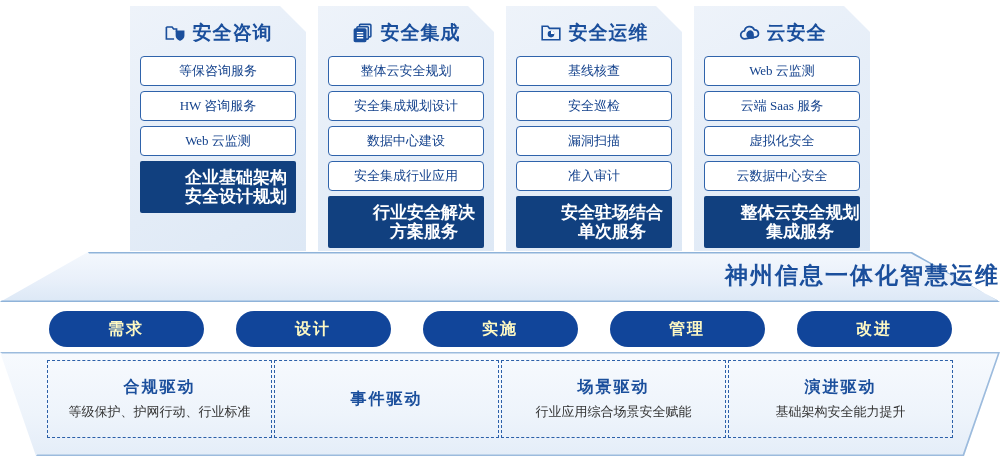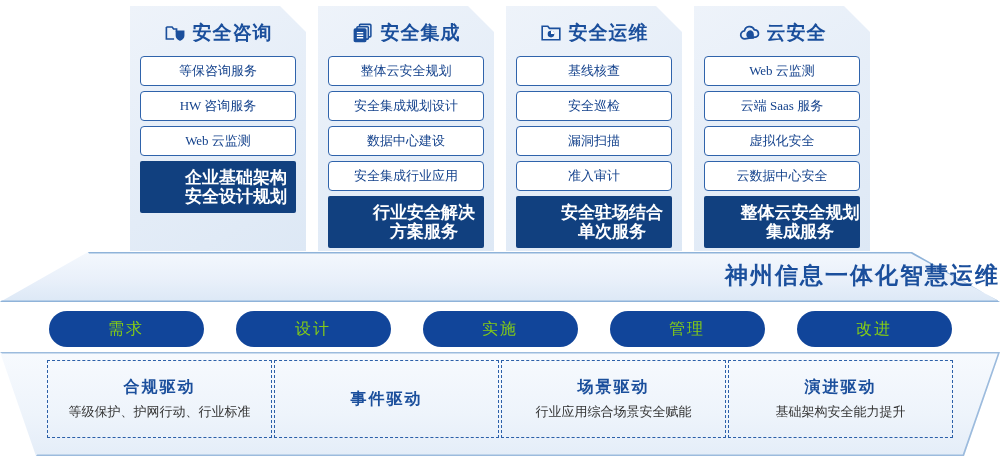"需求" .pill { color: #84cc16 -> #fef9c3; font-weight: normal -> bold }
